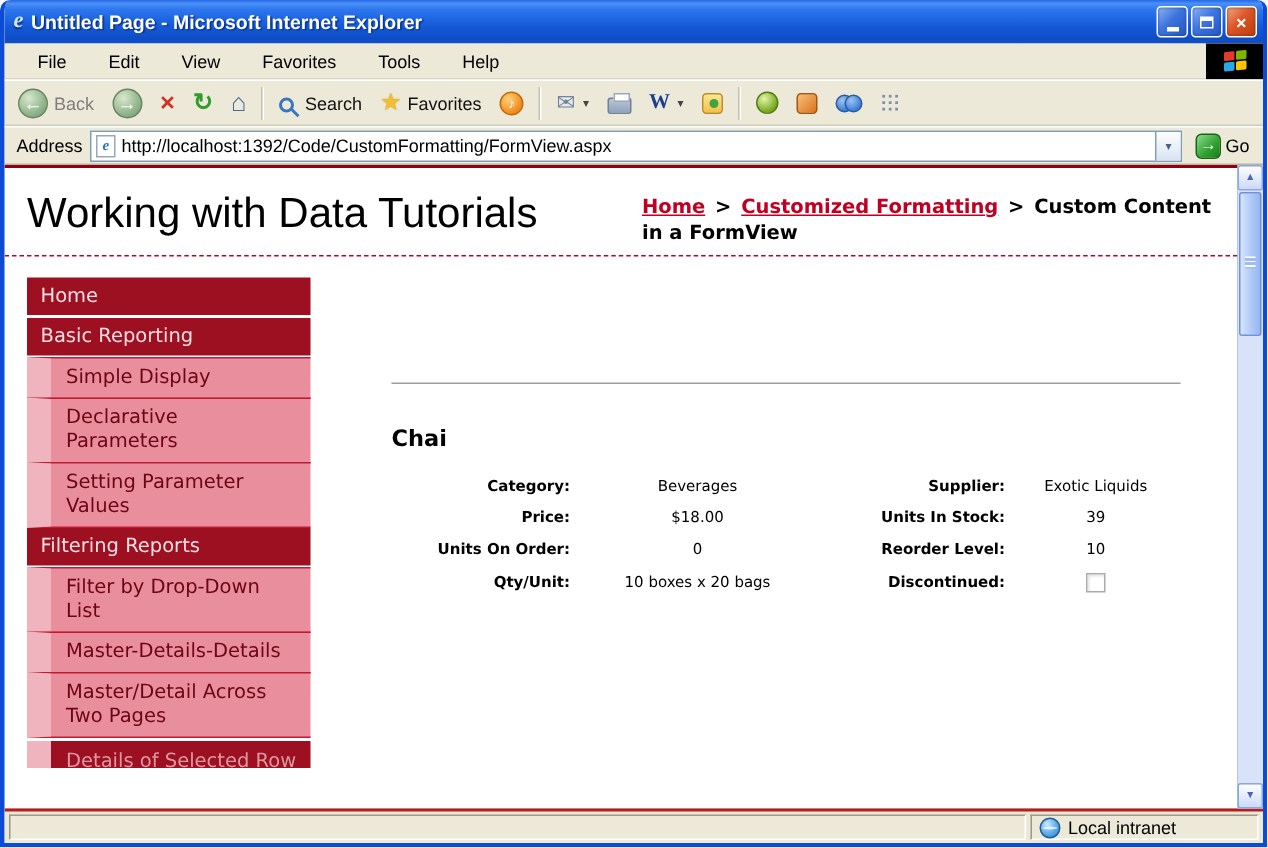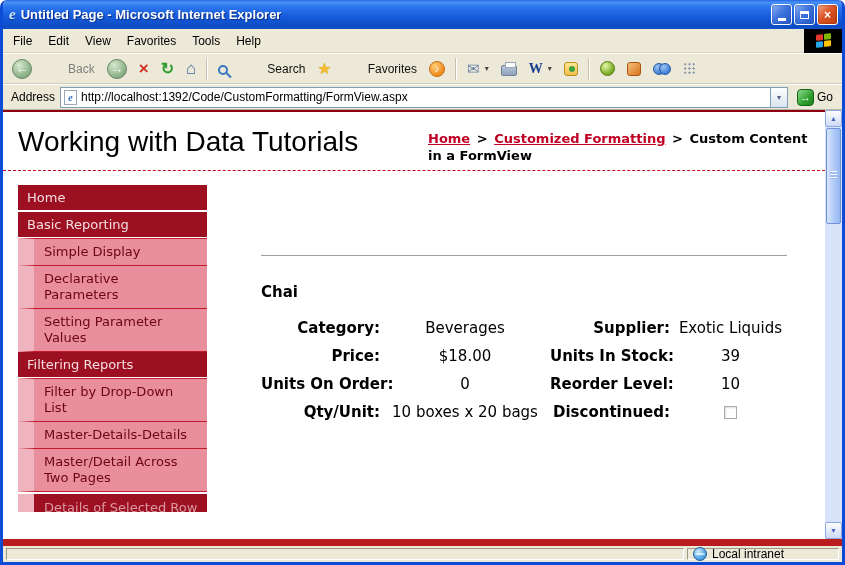"File" .menu-item { margin-left: none -> 12px }
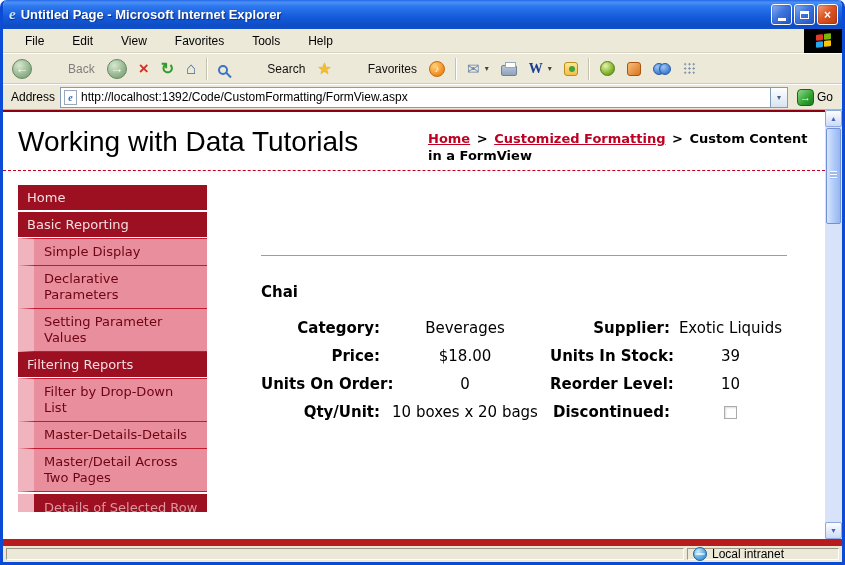"Back" .tb-label { margin-left: 32px -> none }
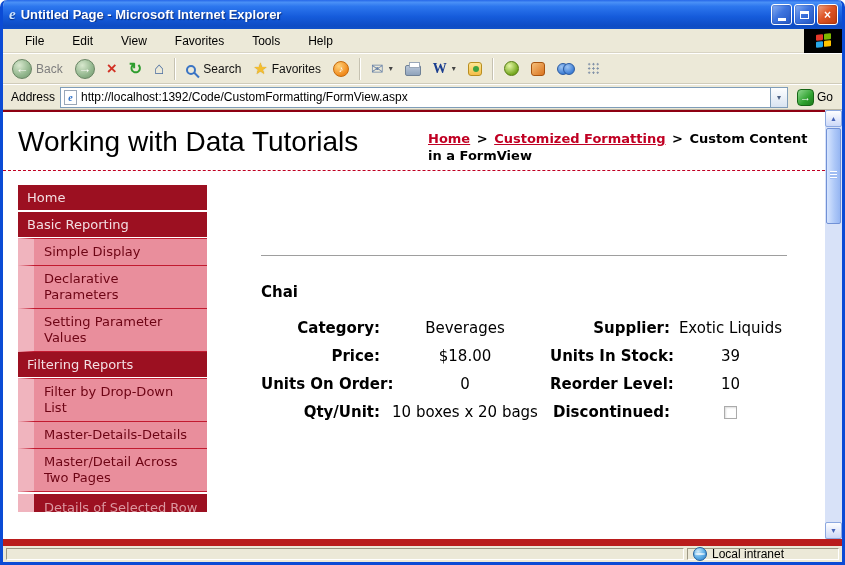"Category:" .fields { font-size: 15px -> 10px }
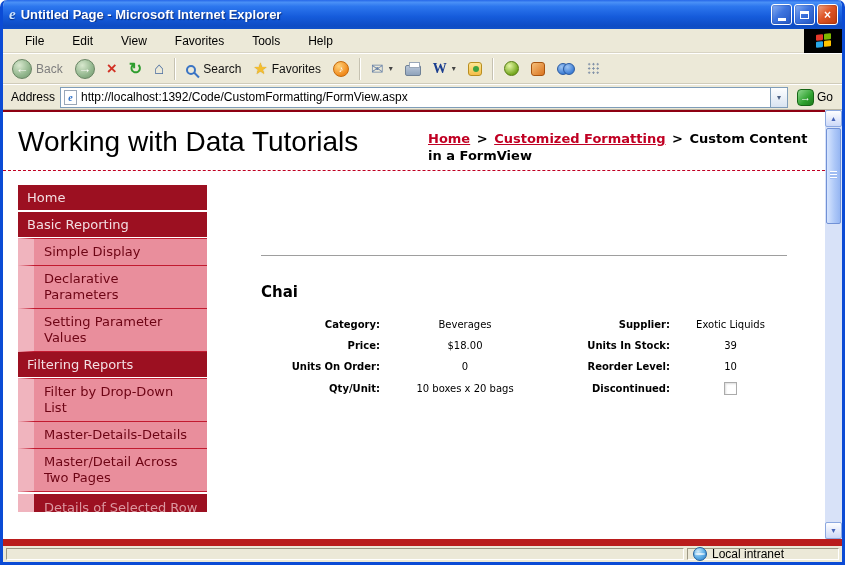"Local intranet" .statusbar { border-top: 7px solid #b91c1c -> 2px solid #b91c1c }
